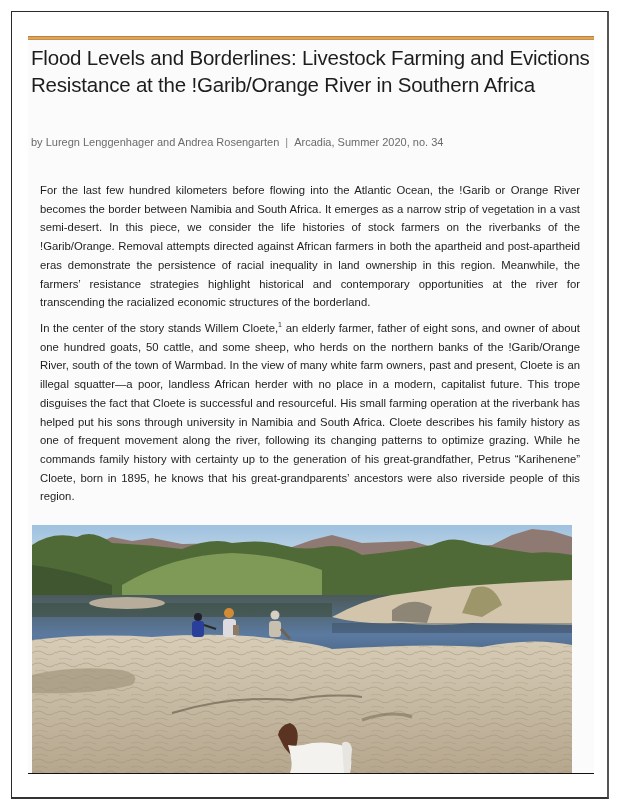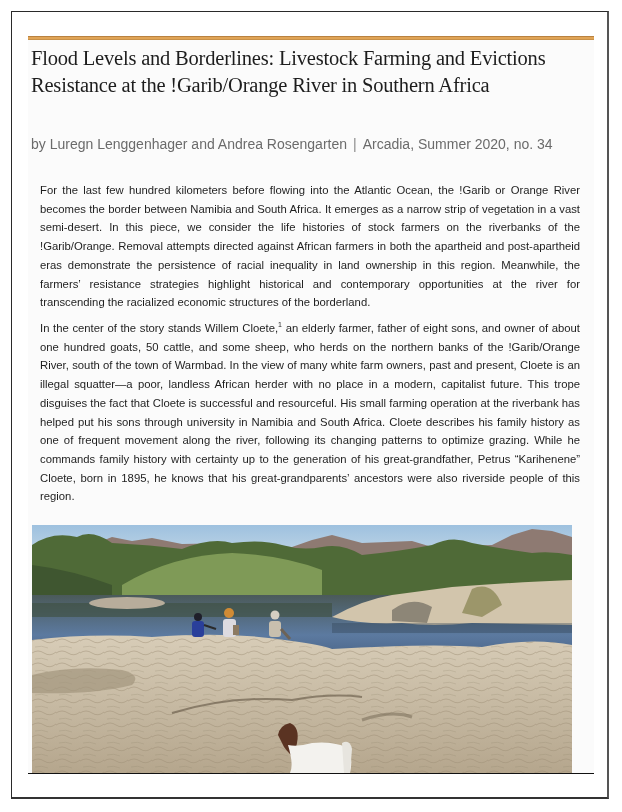"Flood Levels and Borderlines: Livestock" .title { font-family: Liberation Serif, serif -> Liberation Sans, sans-serif }
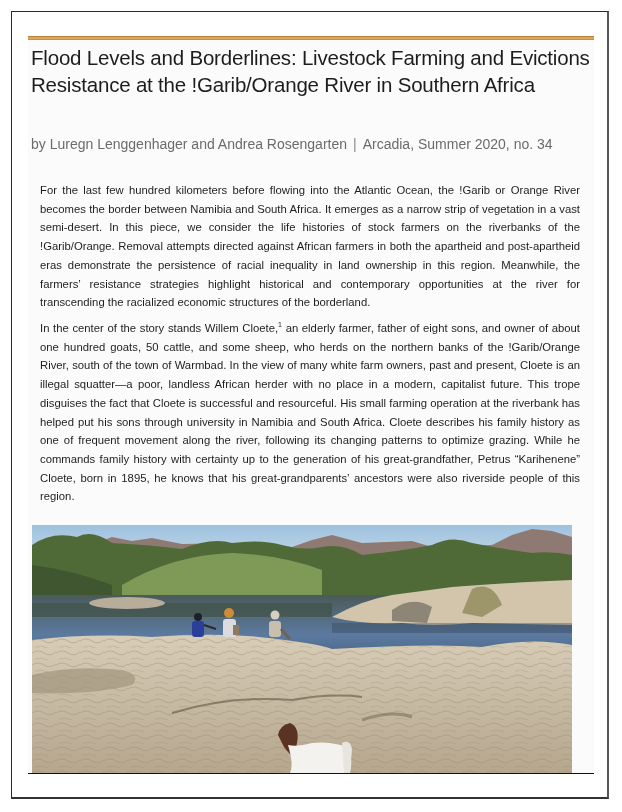"by Luregn Lenggenhager and Andrea" .byline { font-size: 14px -> 11px }
